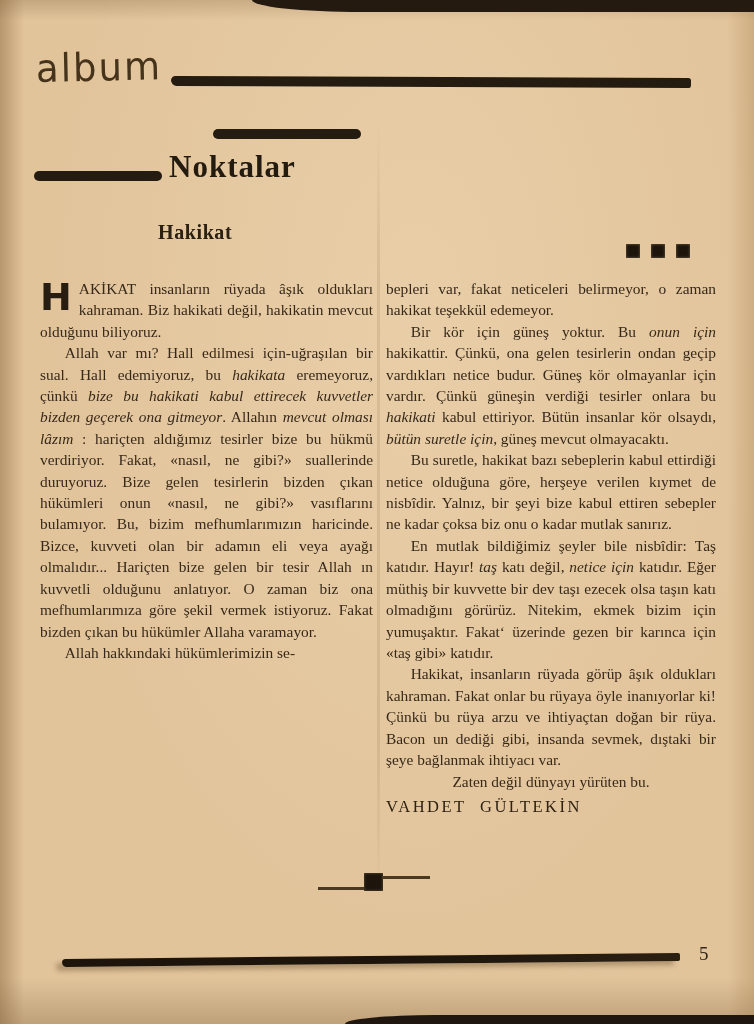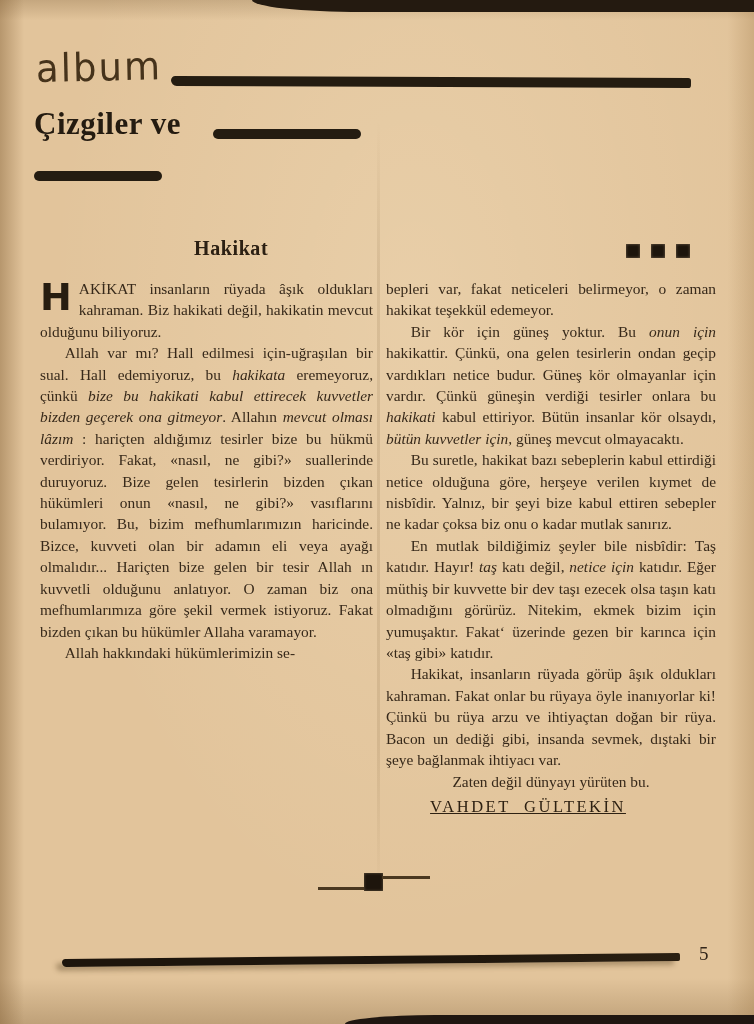"Çizgiler ve" div.title1 { html: <div>Çizgiler ve</div> -> none }
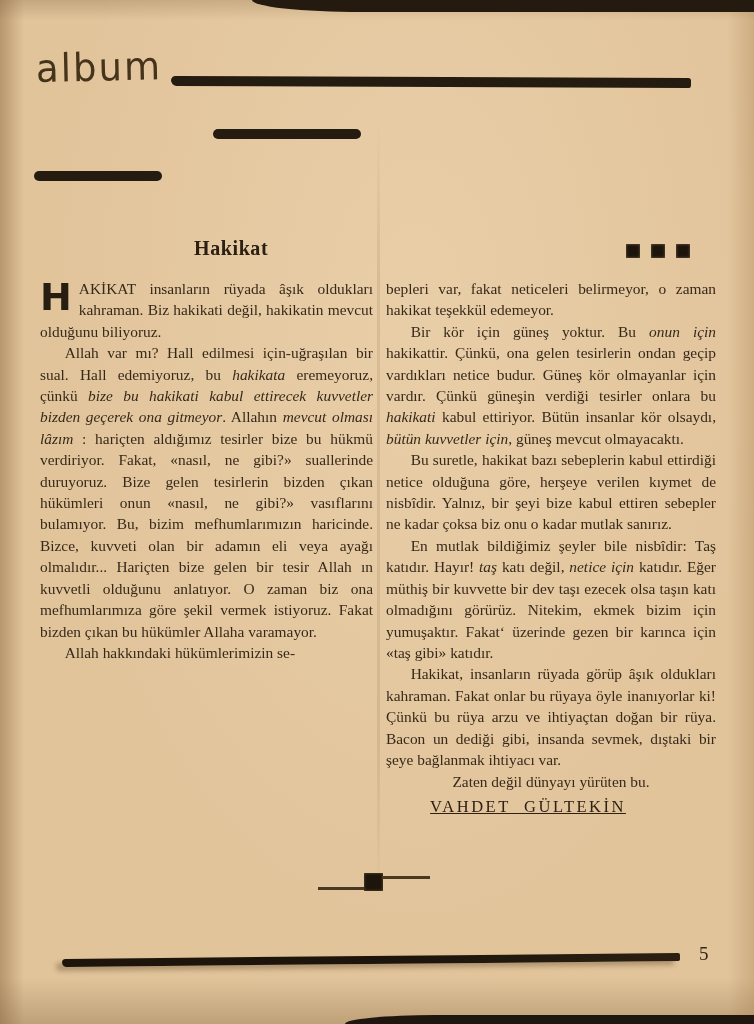"Noktalar" div.title2 { html: none -> <div>Noktalar</div> }
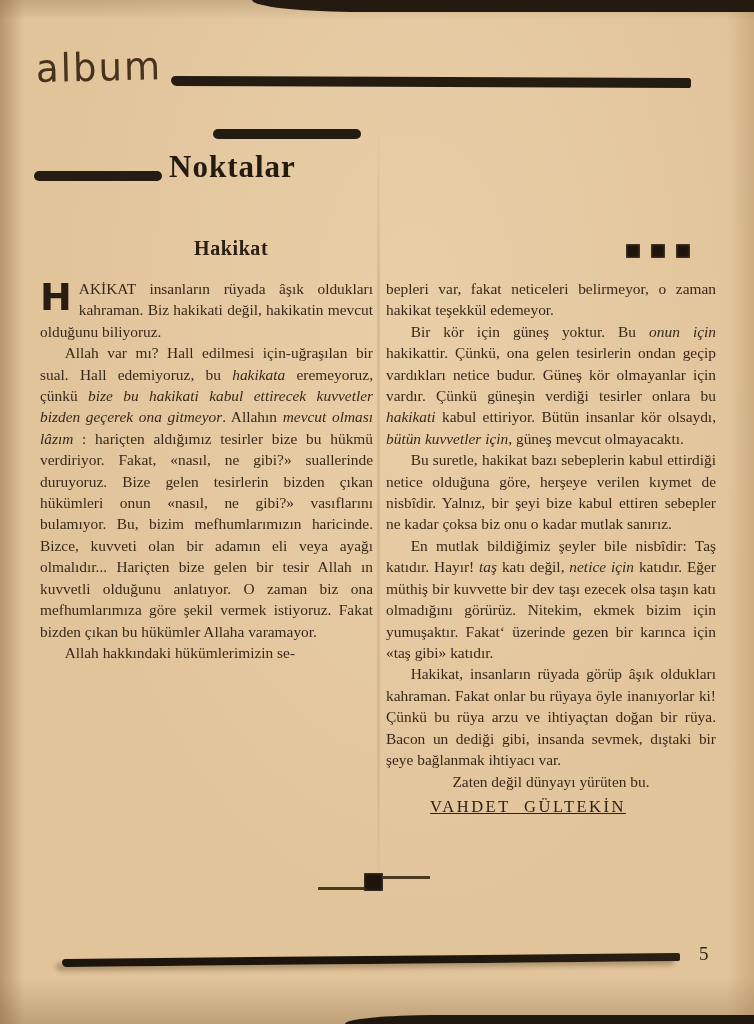"Hakikat" .article-heading { margin-left: 36px -> none; top: 237px -> 221px }
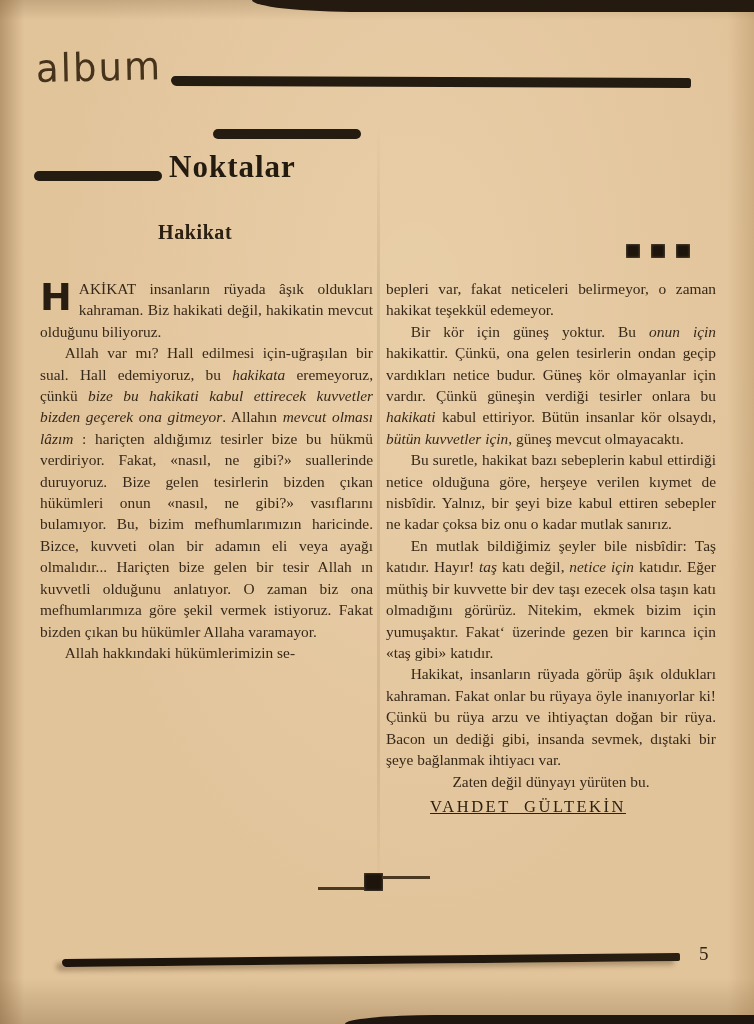"bütün kuvvetler için" i { text: kuvvetler -> suretle }
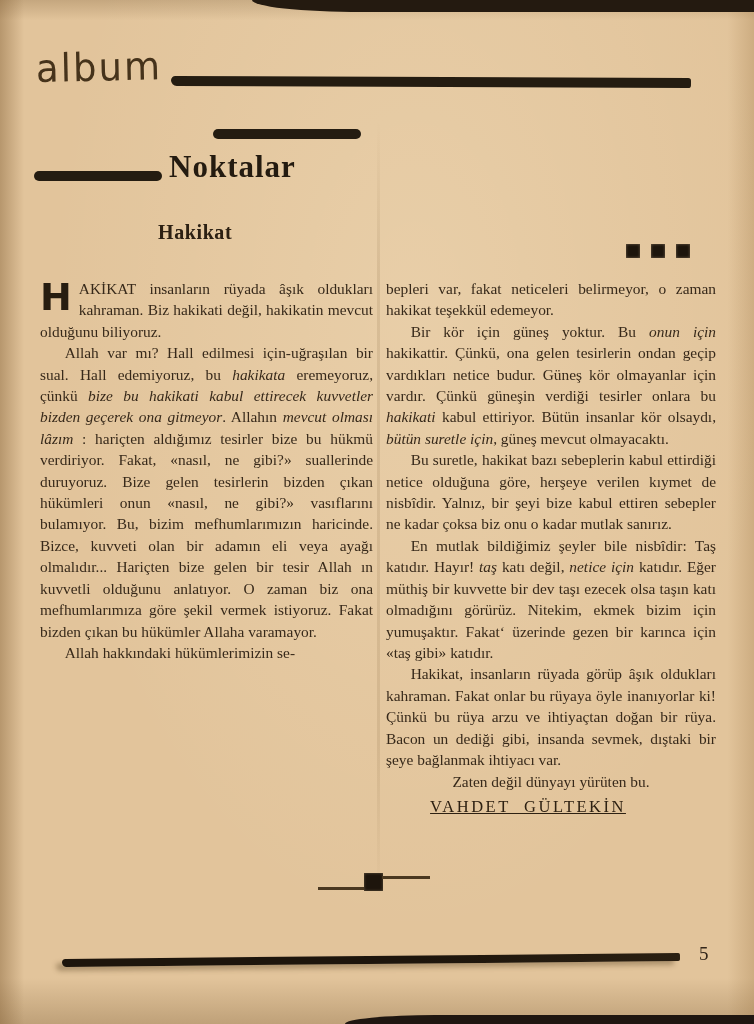"VAHDET GÜLTEKİN" .byline { text-align: center -> left; text-decoration: underline -> none }
